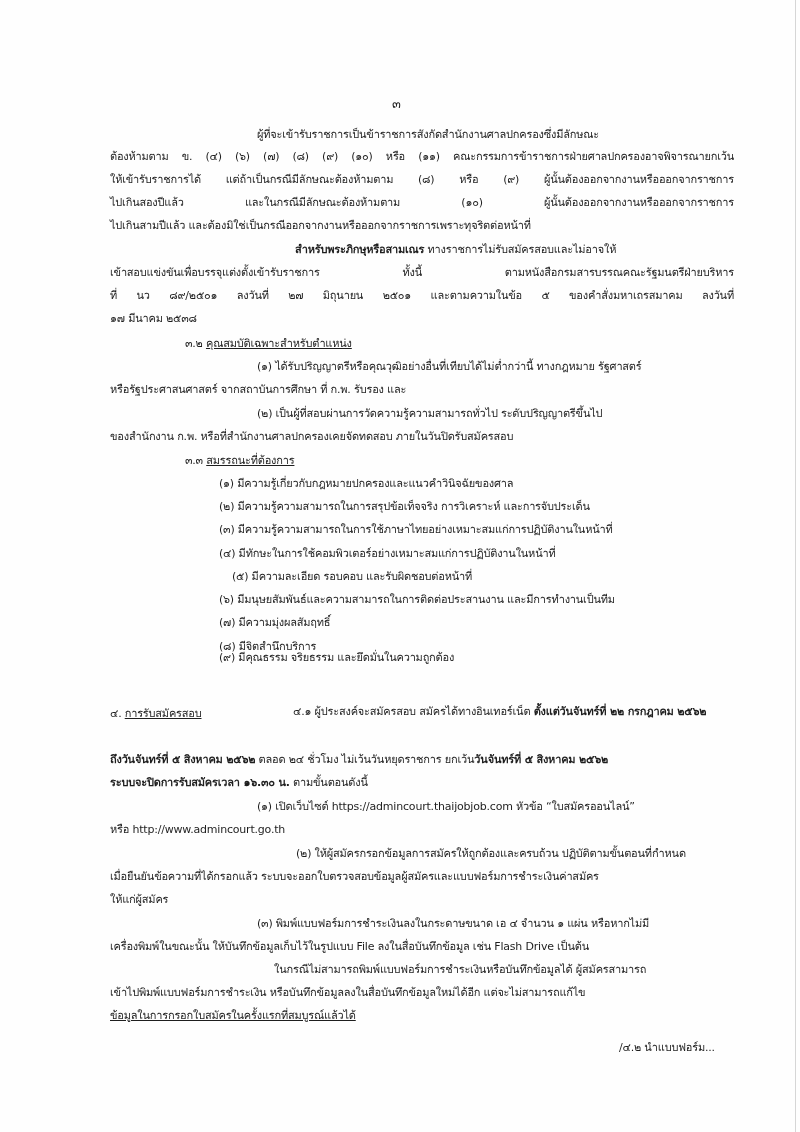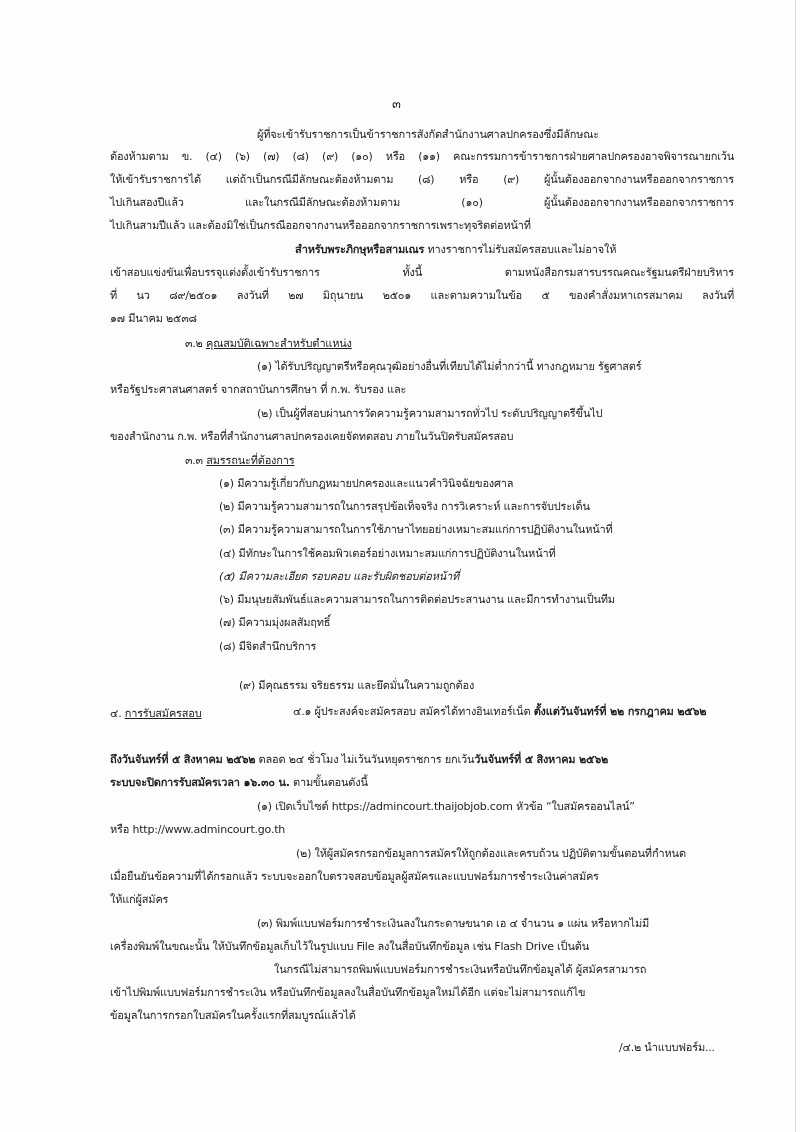"(๕) มีความละเอียด รอบคอบ" div.line { font-style: italic -> none; left: 219px -> 232px }
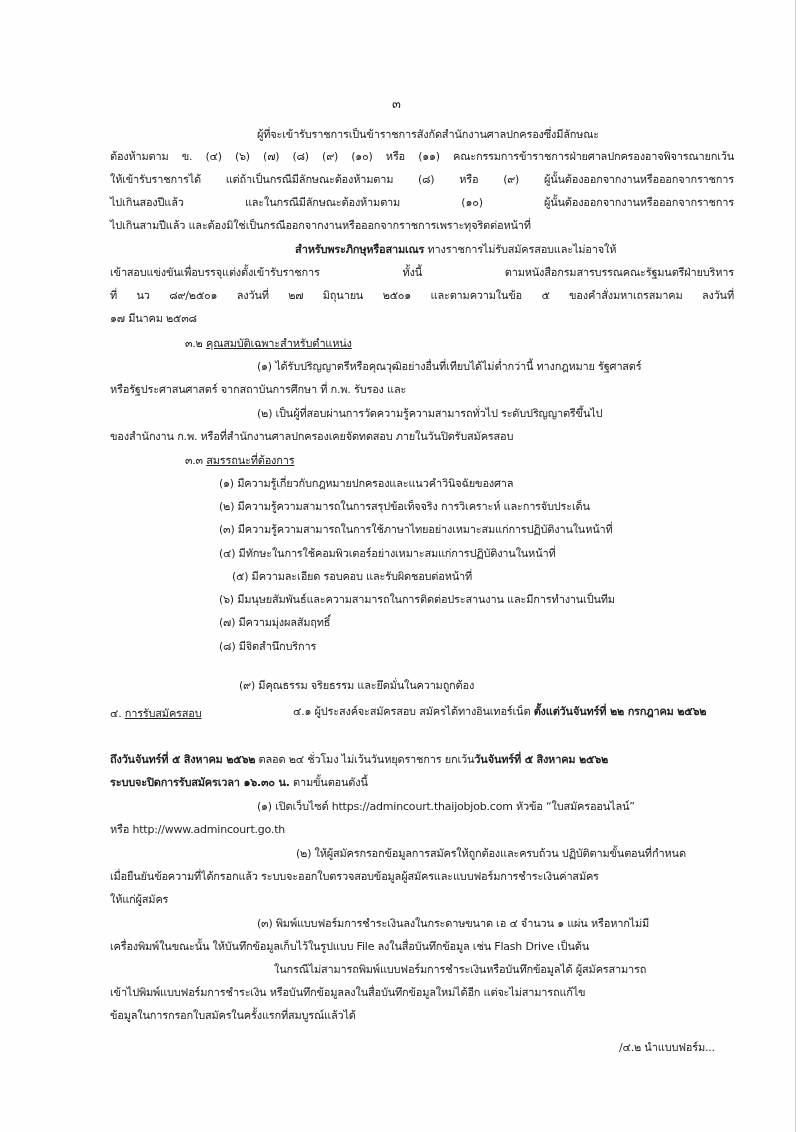"(๙) มีคุณธรรม จริยธรรม" div.line { margin-left: 20px -> none; top: 676px -> 648px }
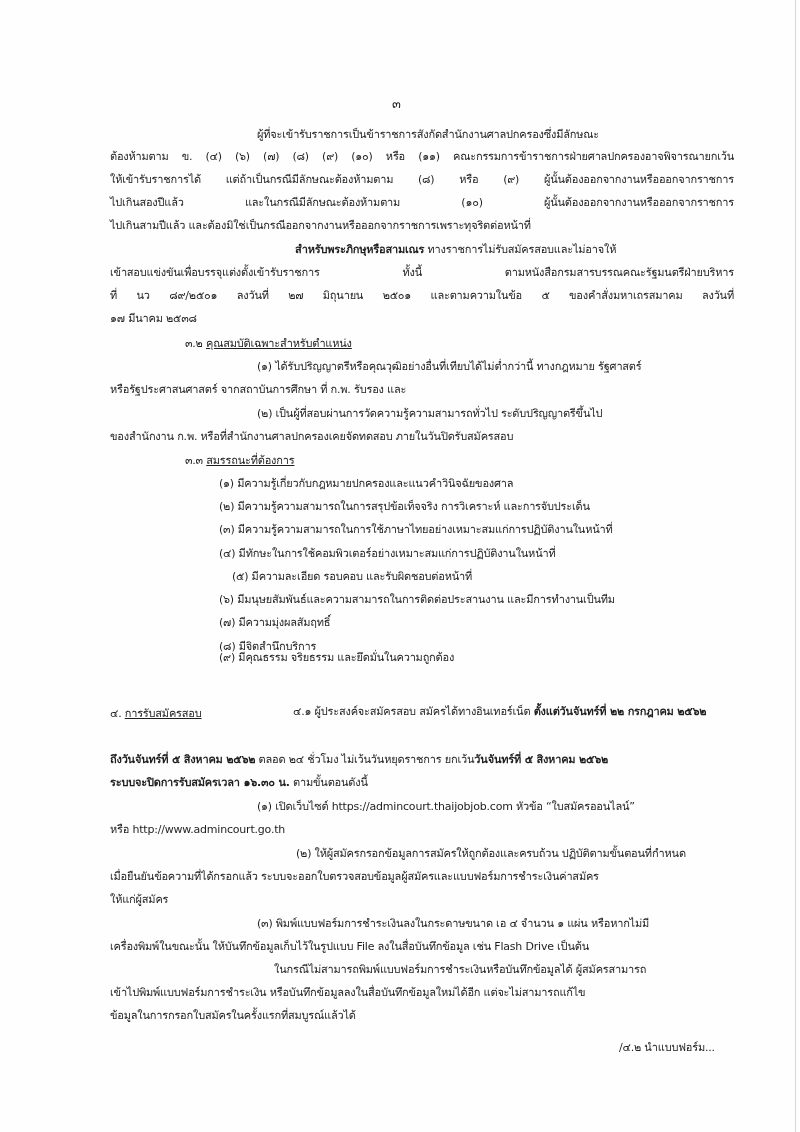"ข้อมูลในการกรอกใบสมัครในครั้งแรกที่สมบูร" div.line { text-decoration: none -> underline }
